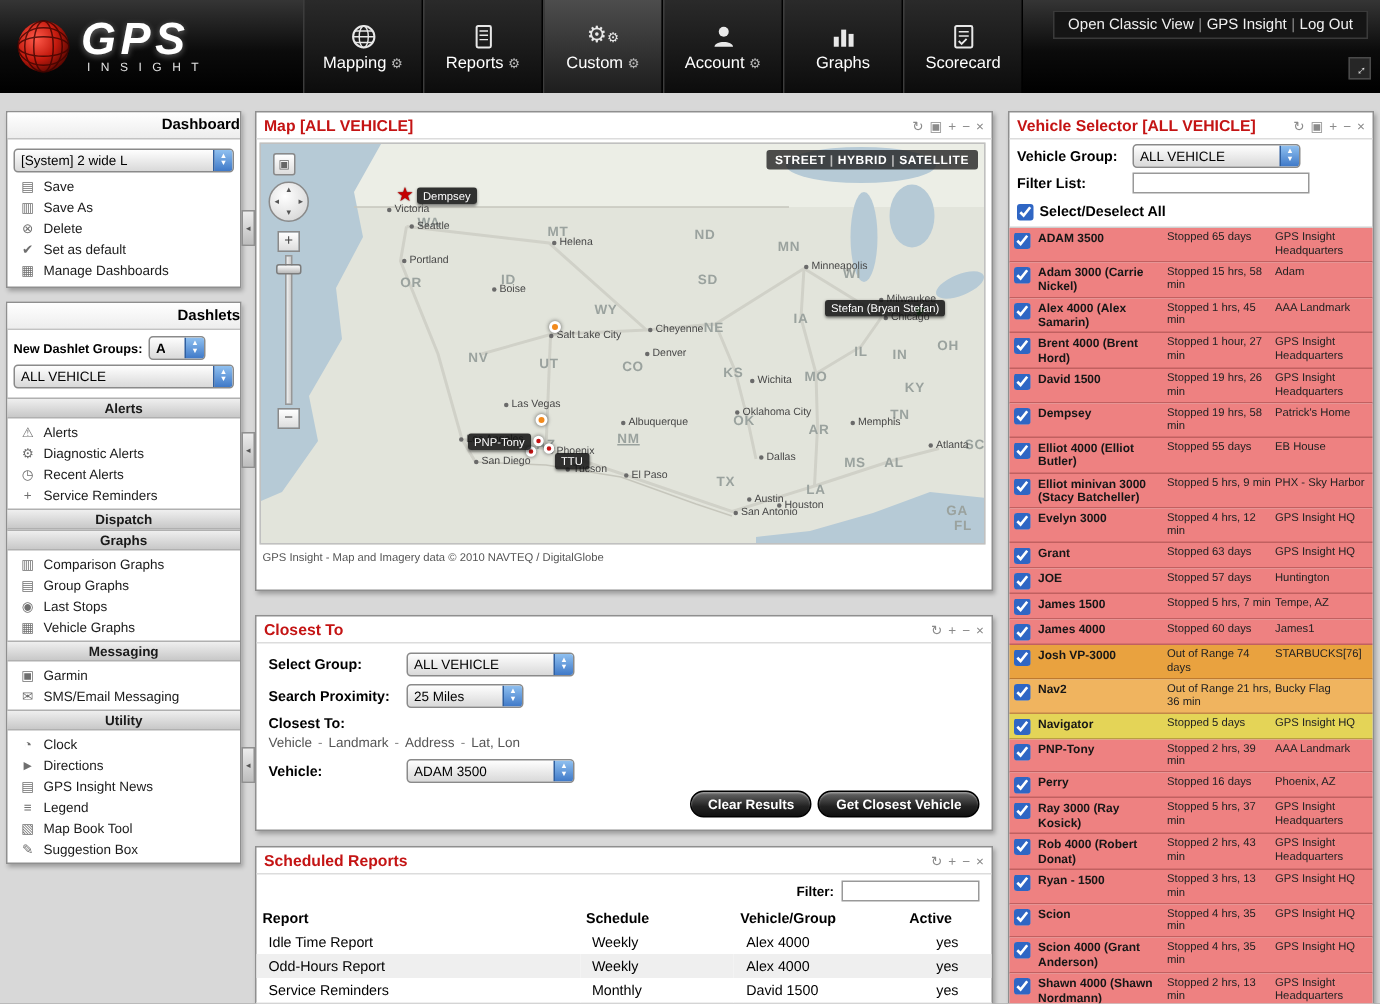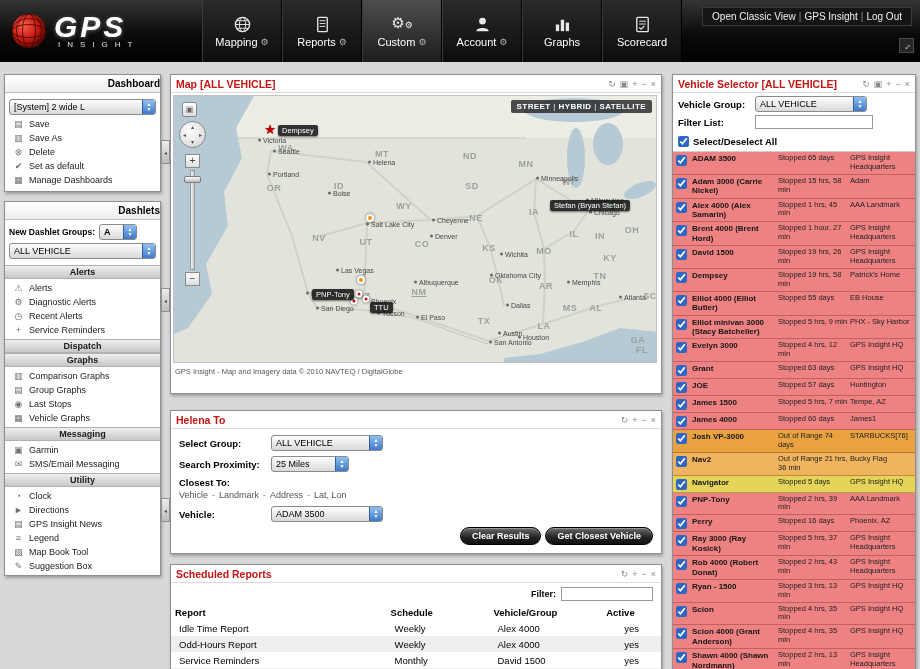"MT" span.state-label { left: 208px -> 198px }
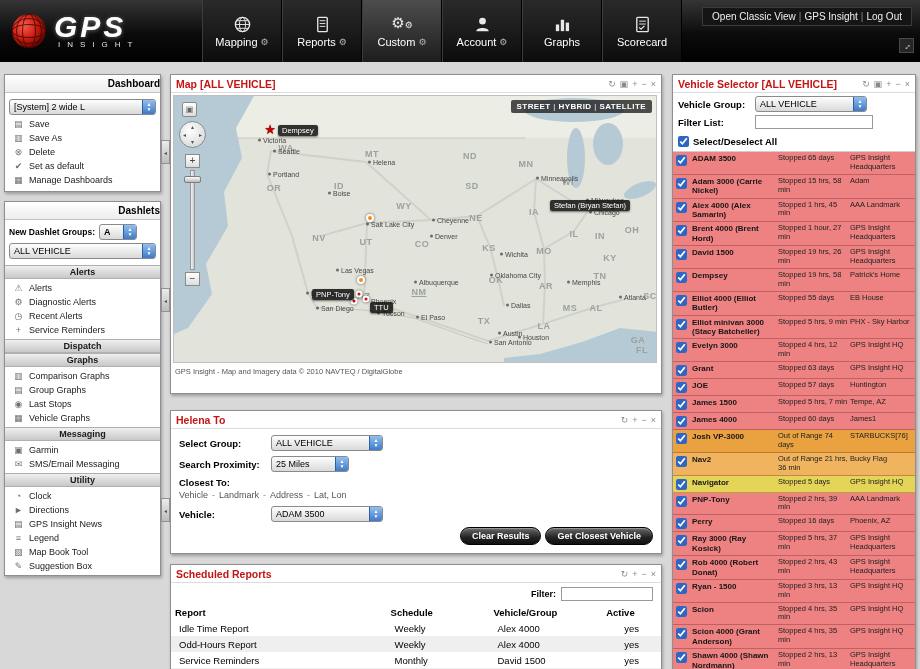"Helena To" span.panel-title { text: Helena -> Closest }
